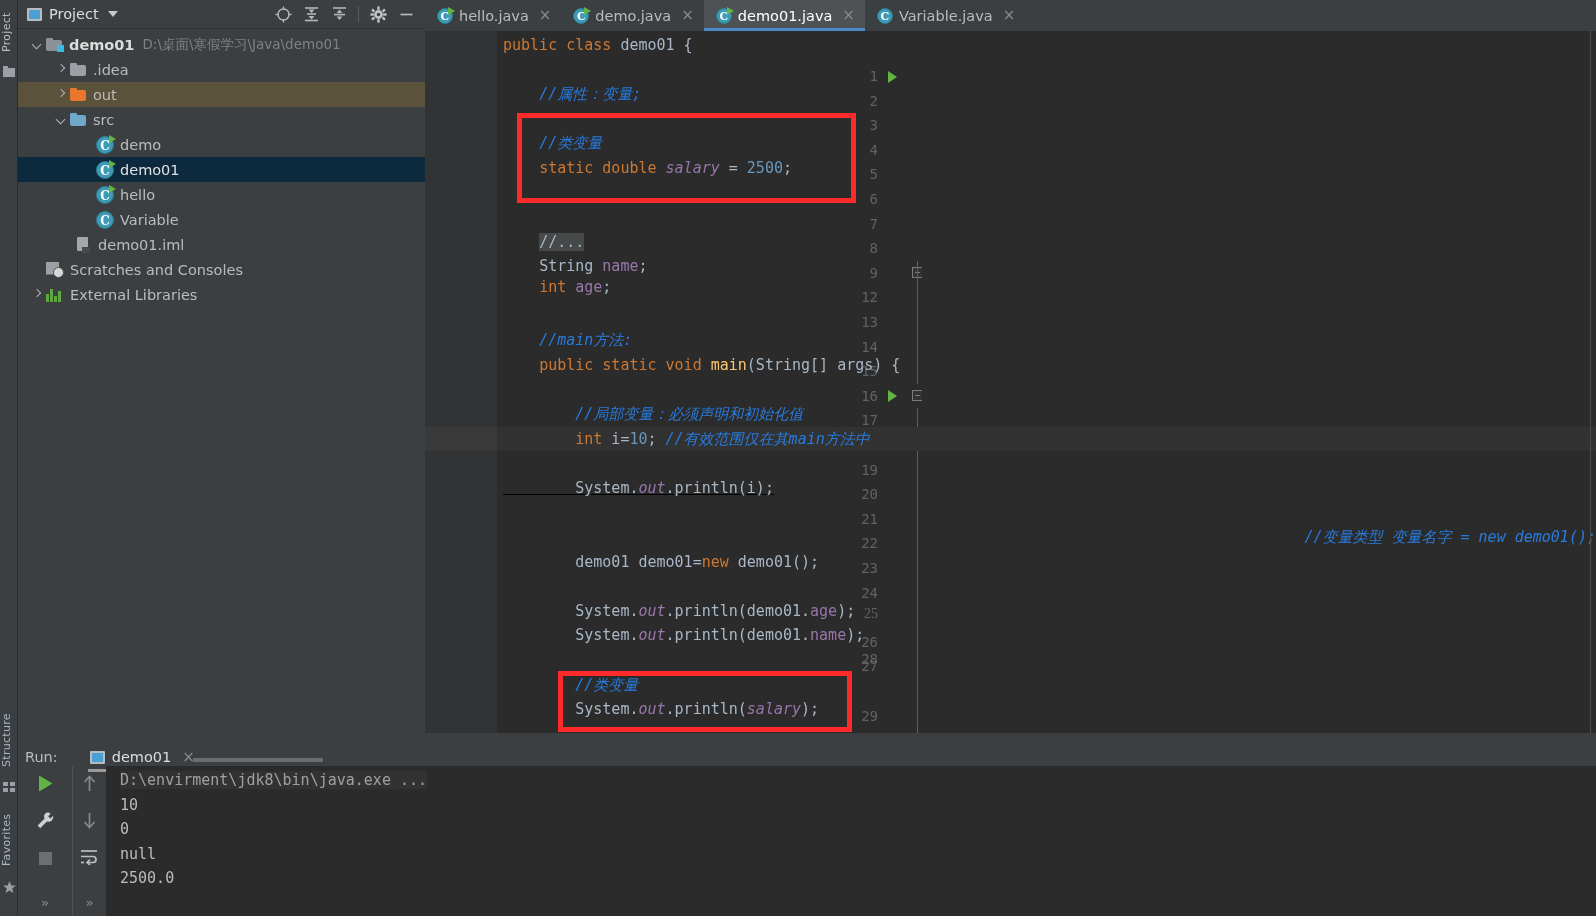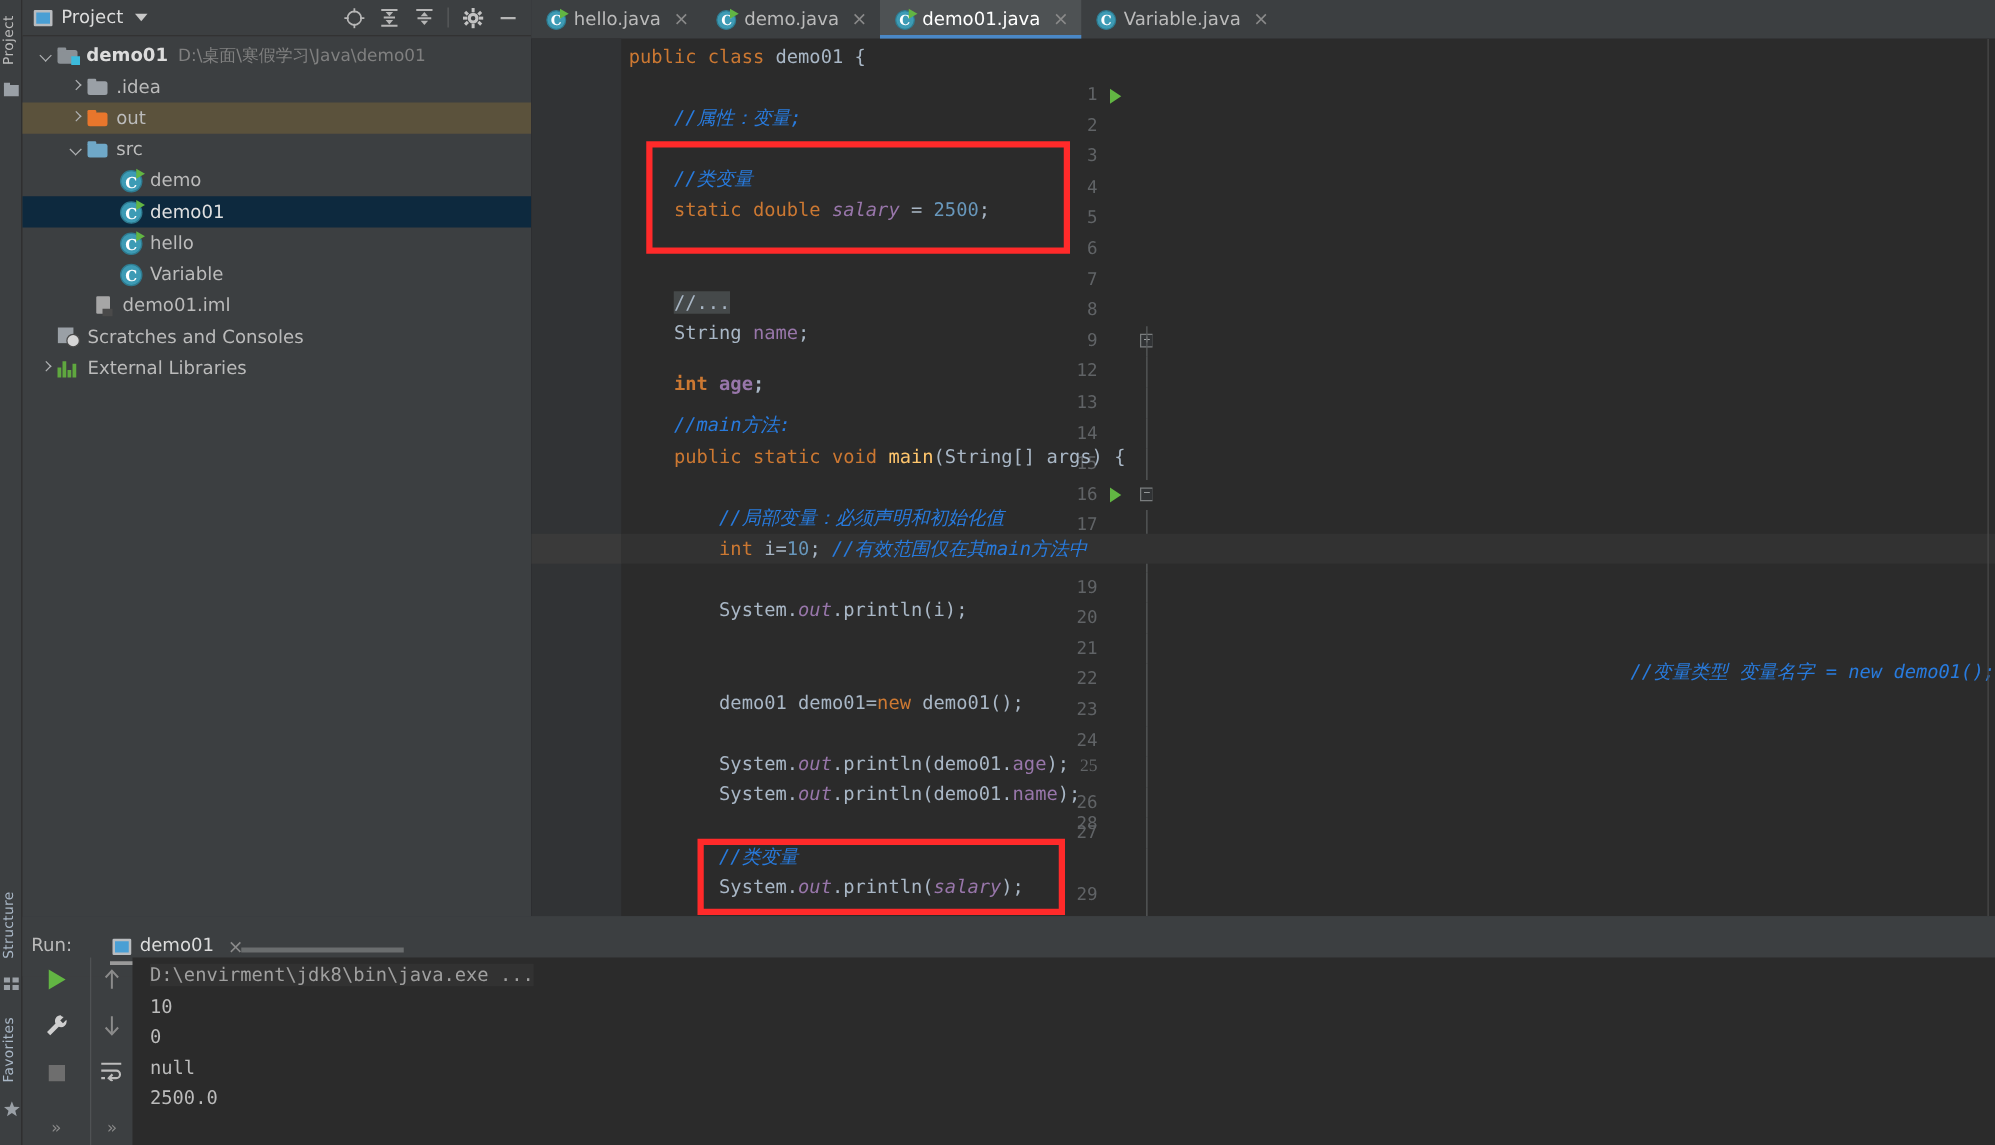"int age;" div.ln { font-weight: bold -> none; top: 264px -> 244px }
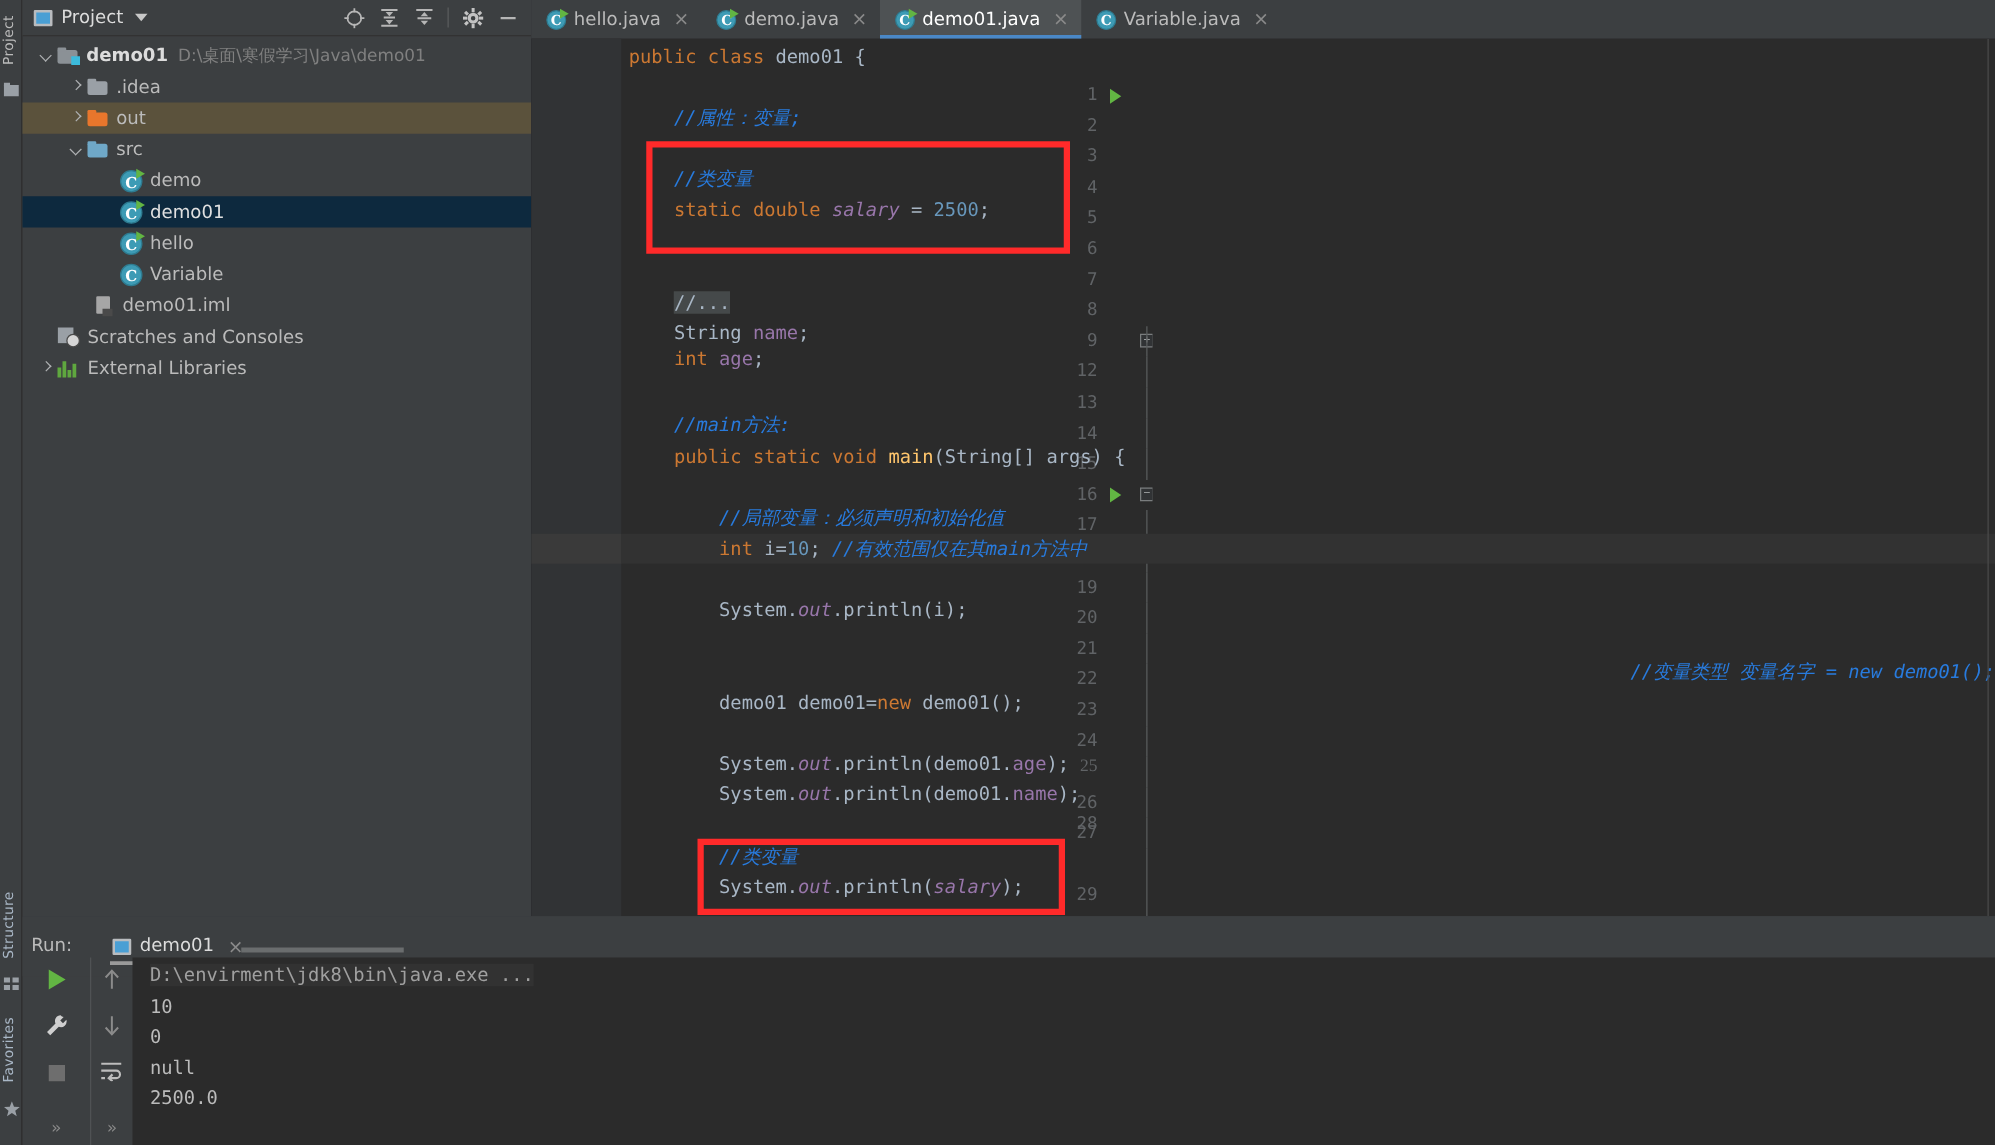"System.out.println(i);" div.ln { text-decoration: none -> underline }
